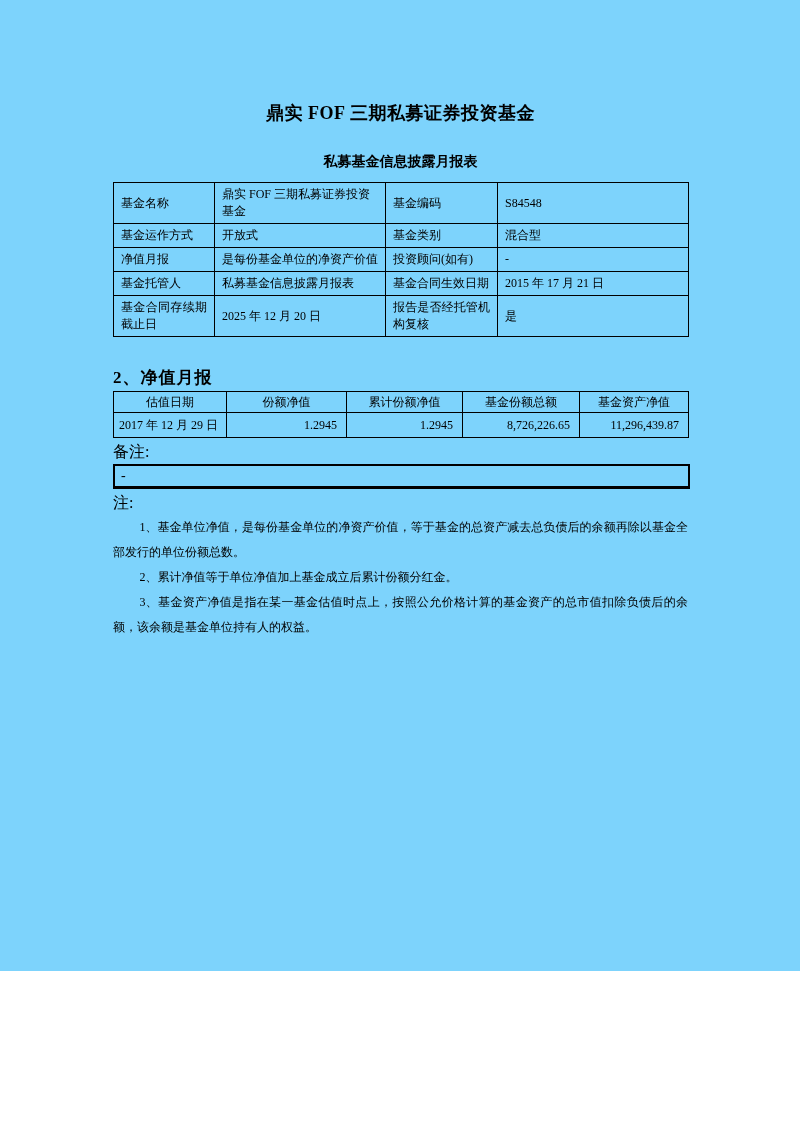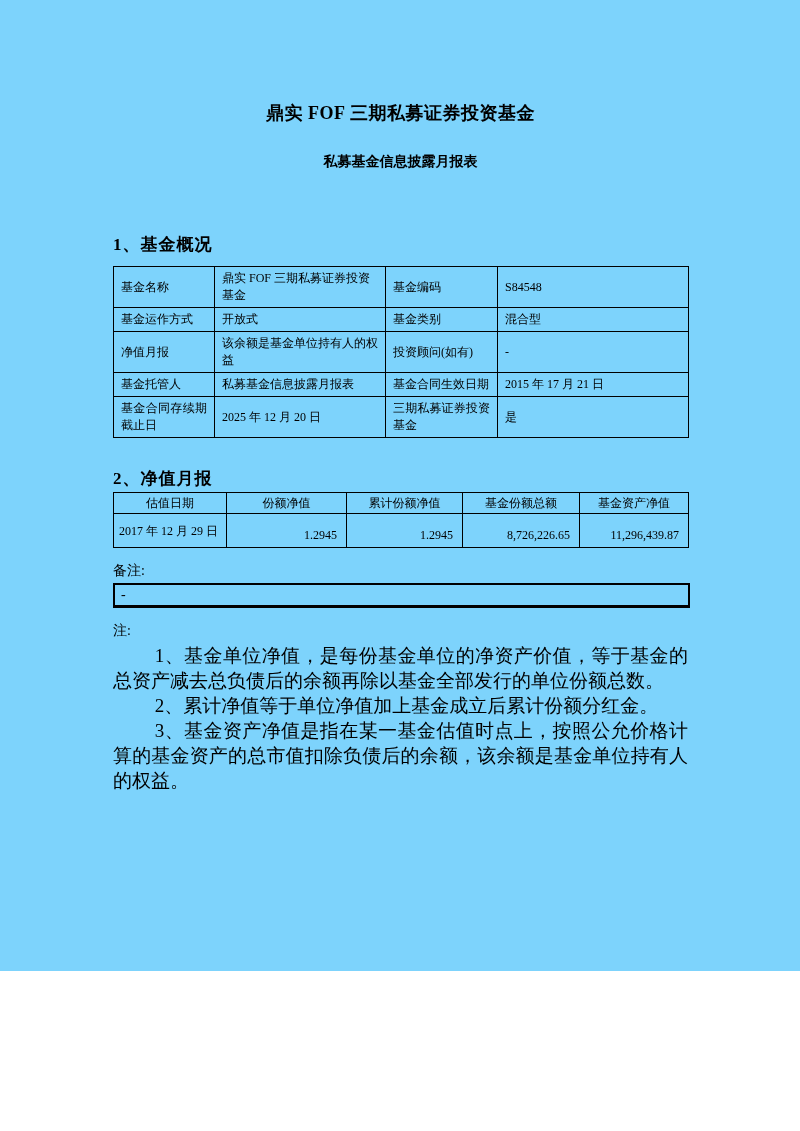"1、基金概况" div.sec-heading { html: <div>1、基金概况</div> -> none }
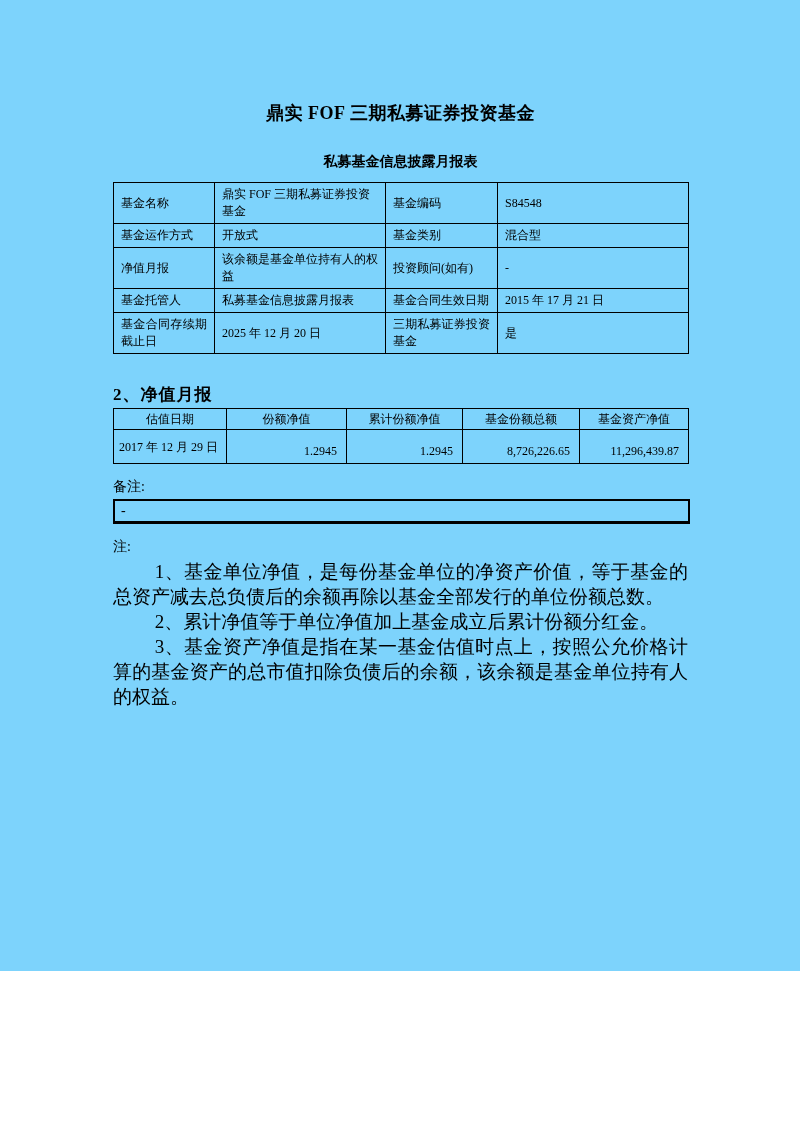"该余额是基金单位持有人的权益" td.vl { text: 该余额是基金单位持有人的权益 -> 是每份基金单位的净资产价值 }
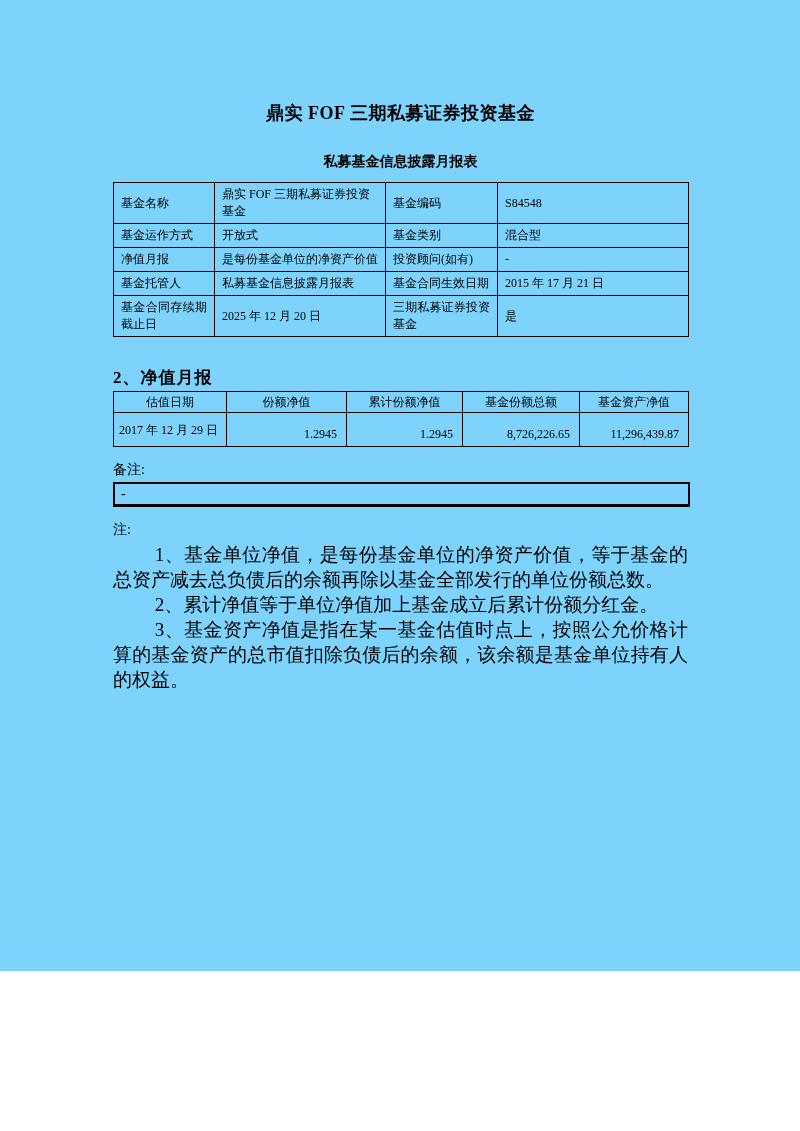"三期私募证券投资基金" td.lb { text: 三期私募证券投资基金 -> 报告是否经托管机构复核 }
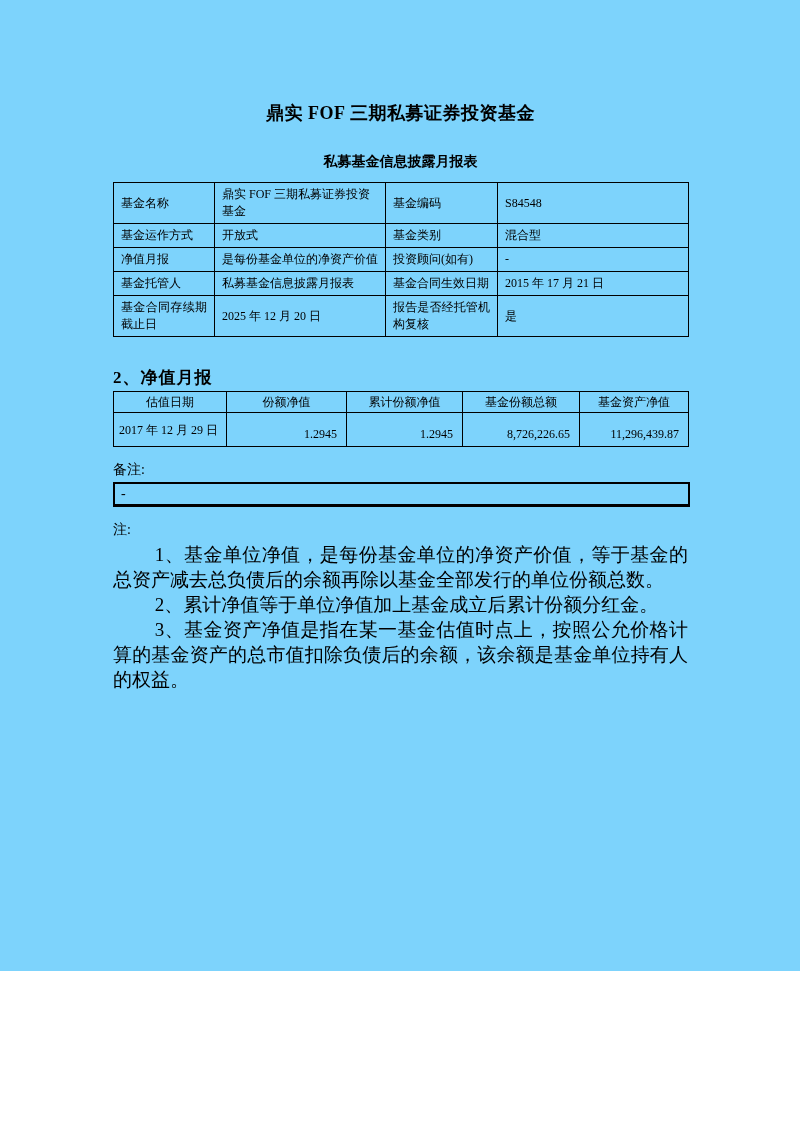"1.2945" .t2 td.num { padding: 13px 9px 3px 4px -> 3px 9px 3px 4px }
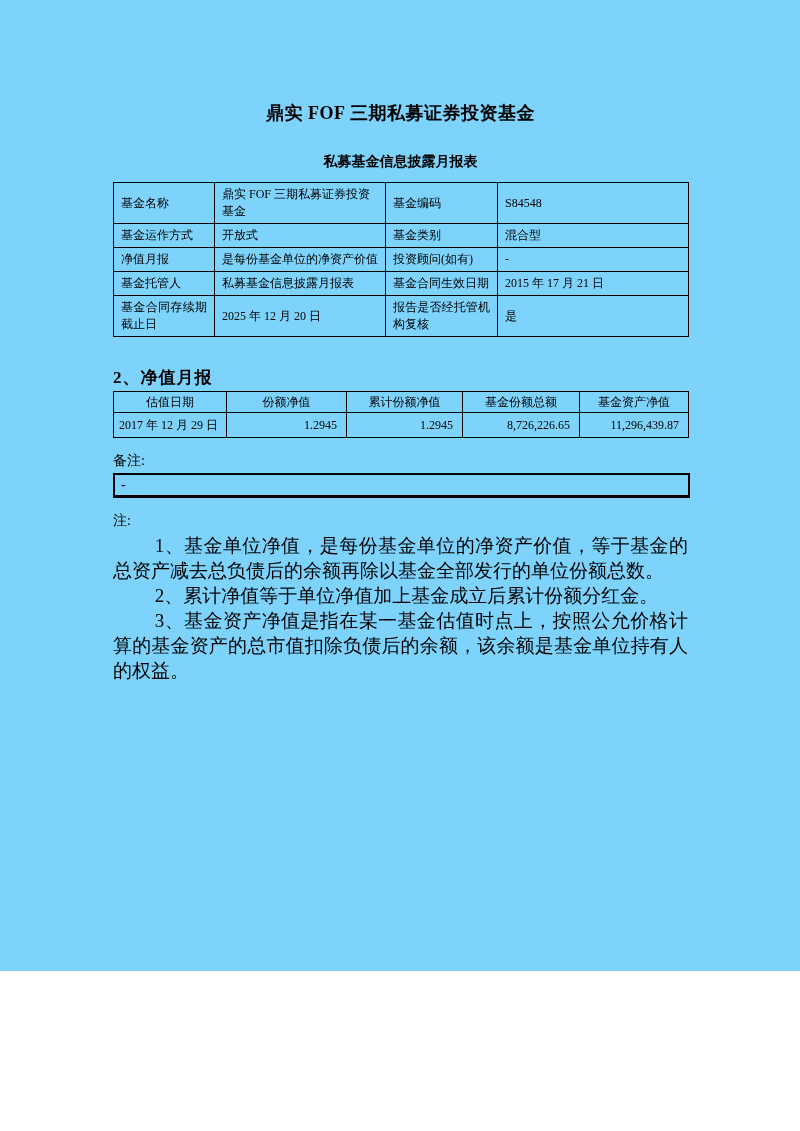"备注:" .remark-label, .notes-label { font-size: 14px -> 16px; margin-top: 14px -> 5px }
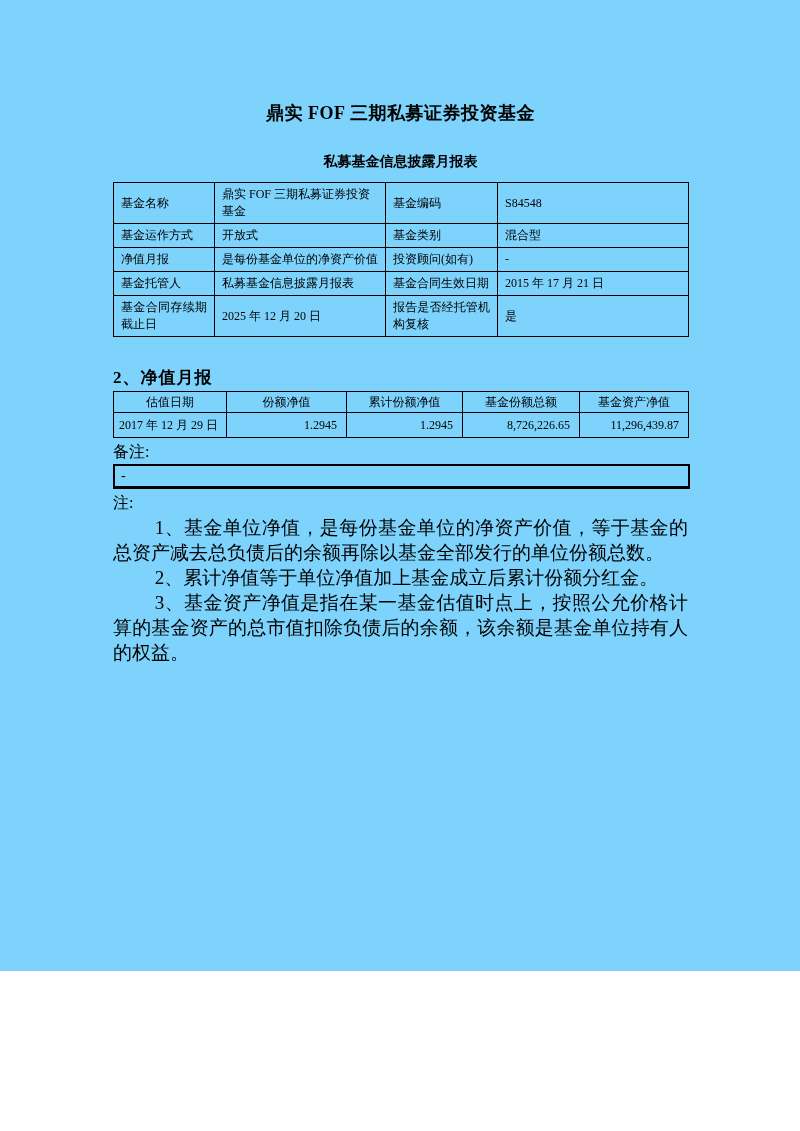"1、基金单位净值，是每份基金单位的净资产价值，等于基金的总资产减去总负债后的余额" .note { font-size: 19px -> 12px }
